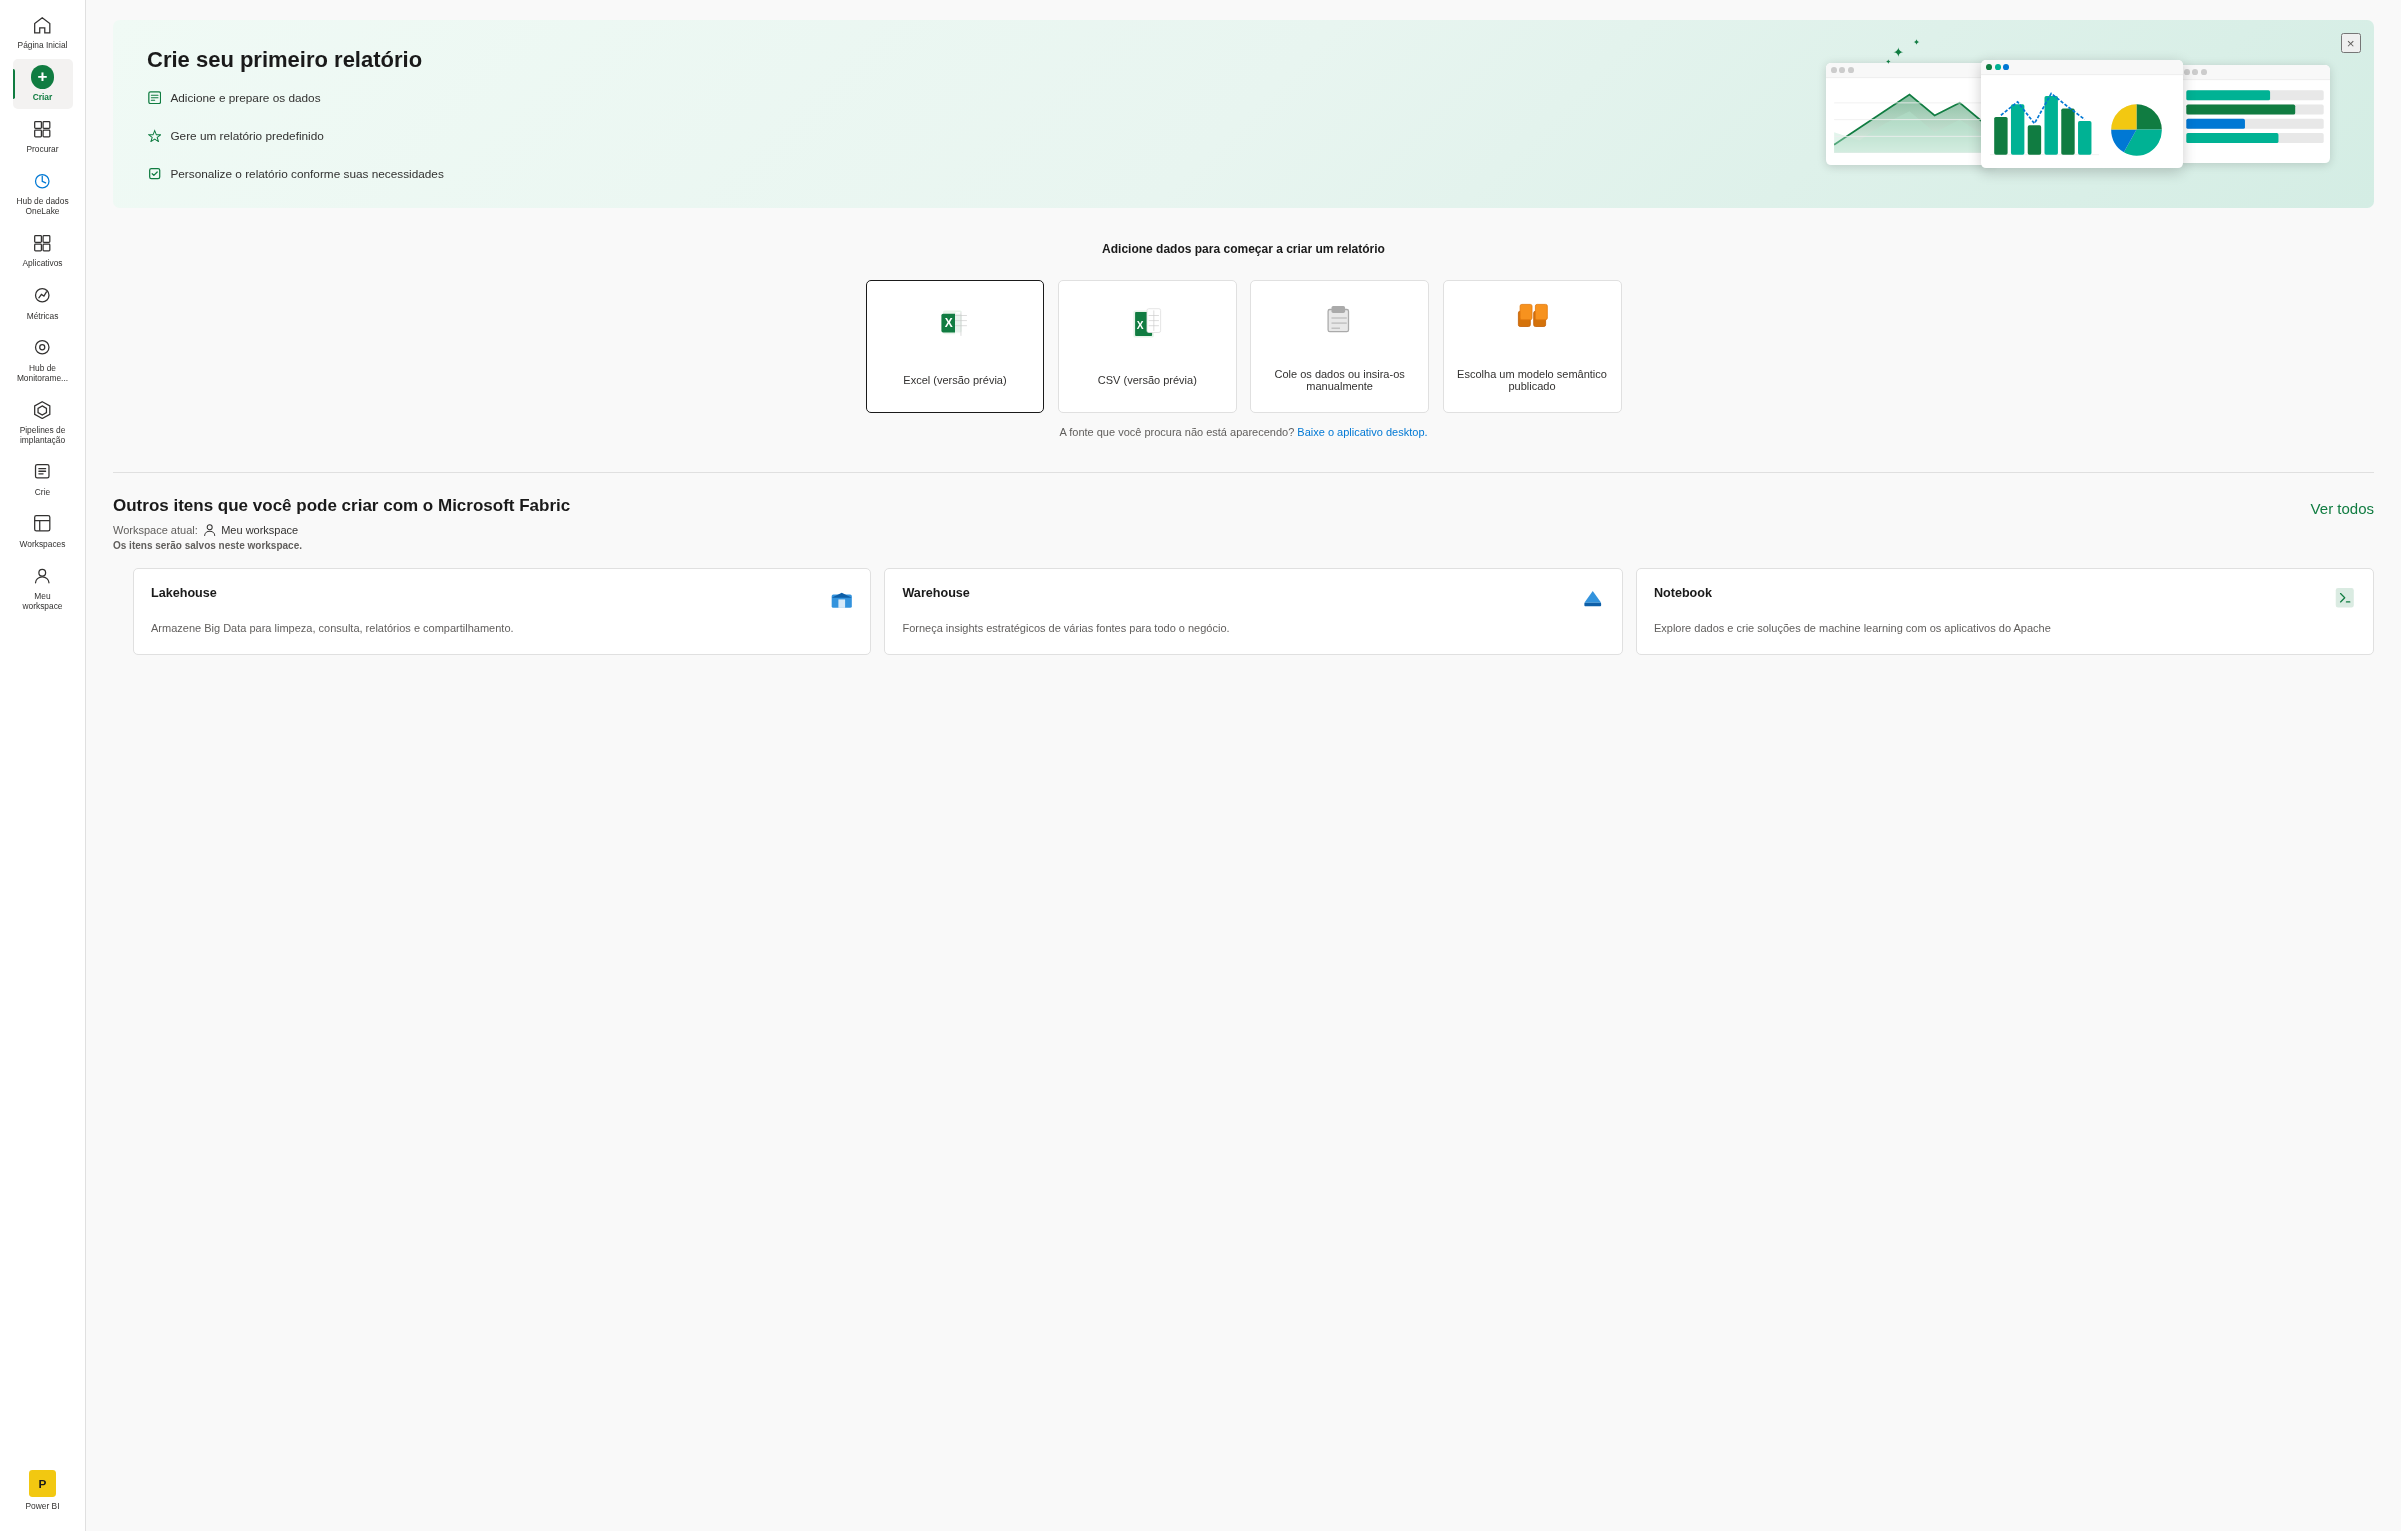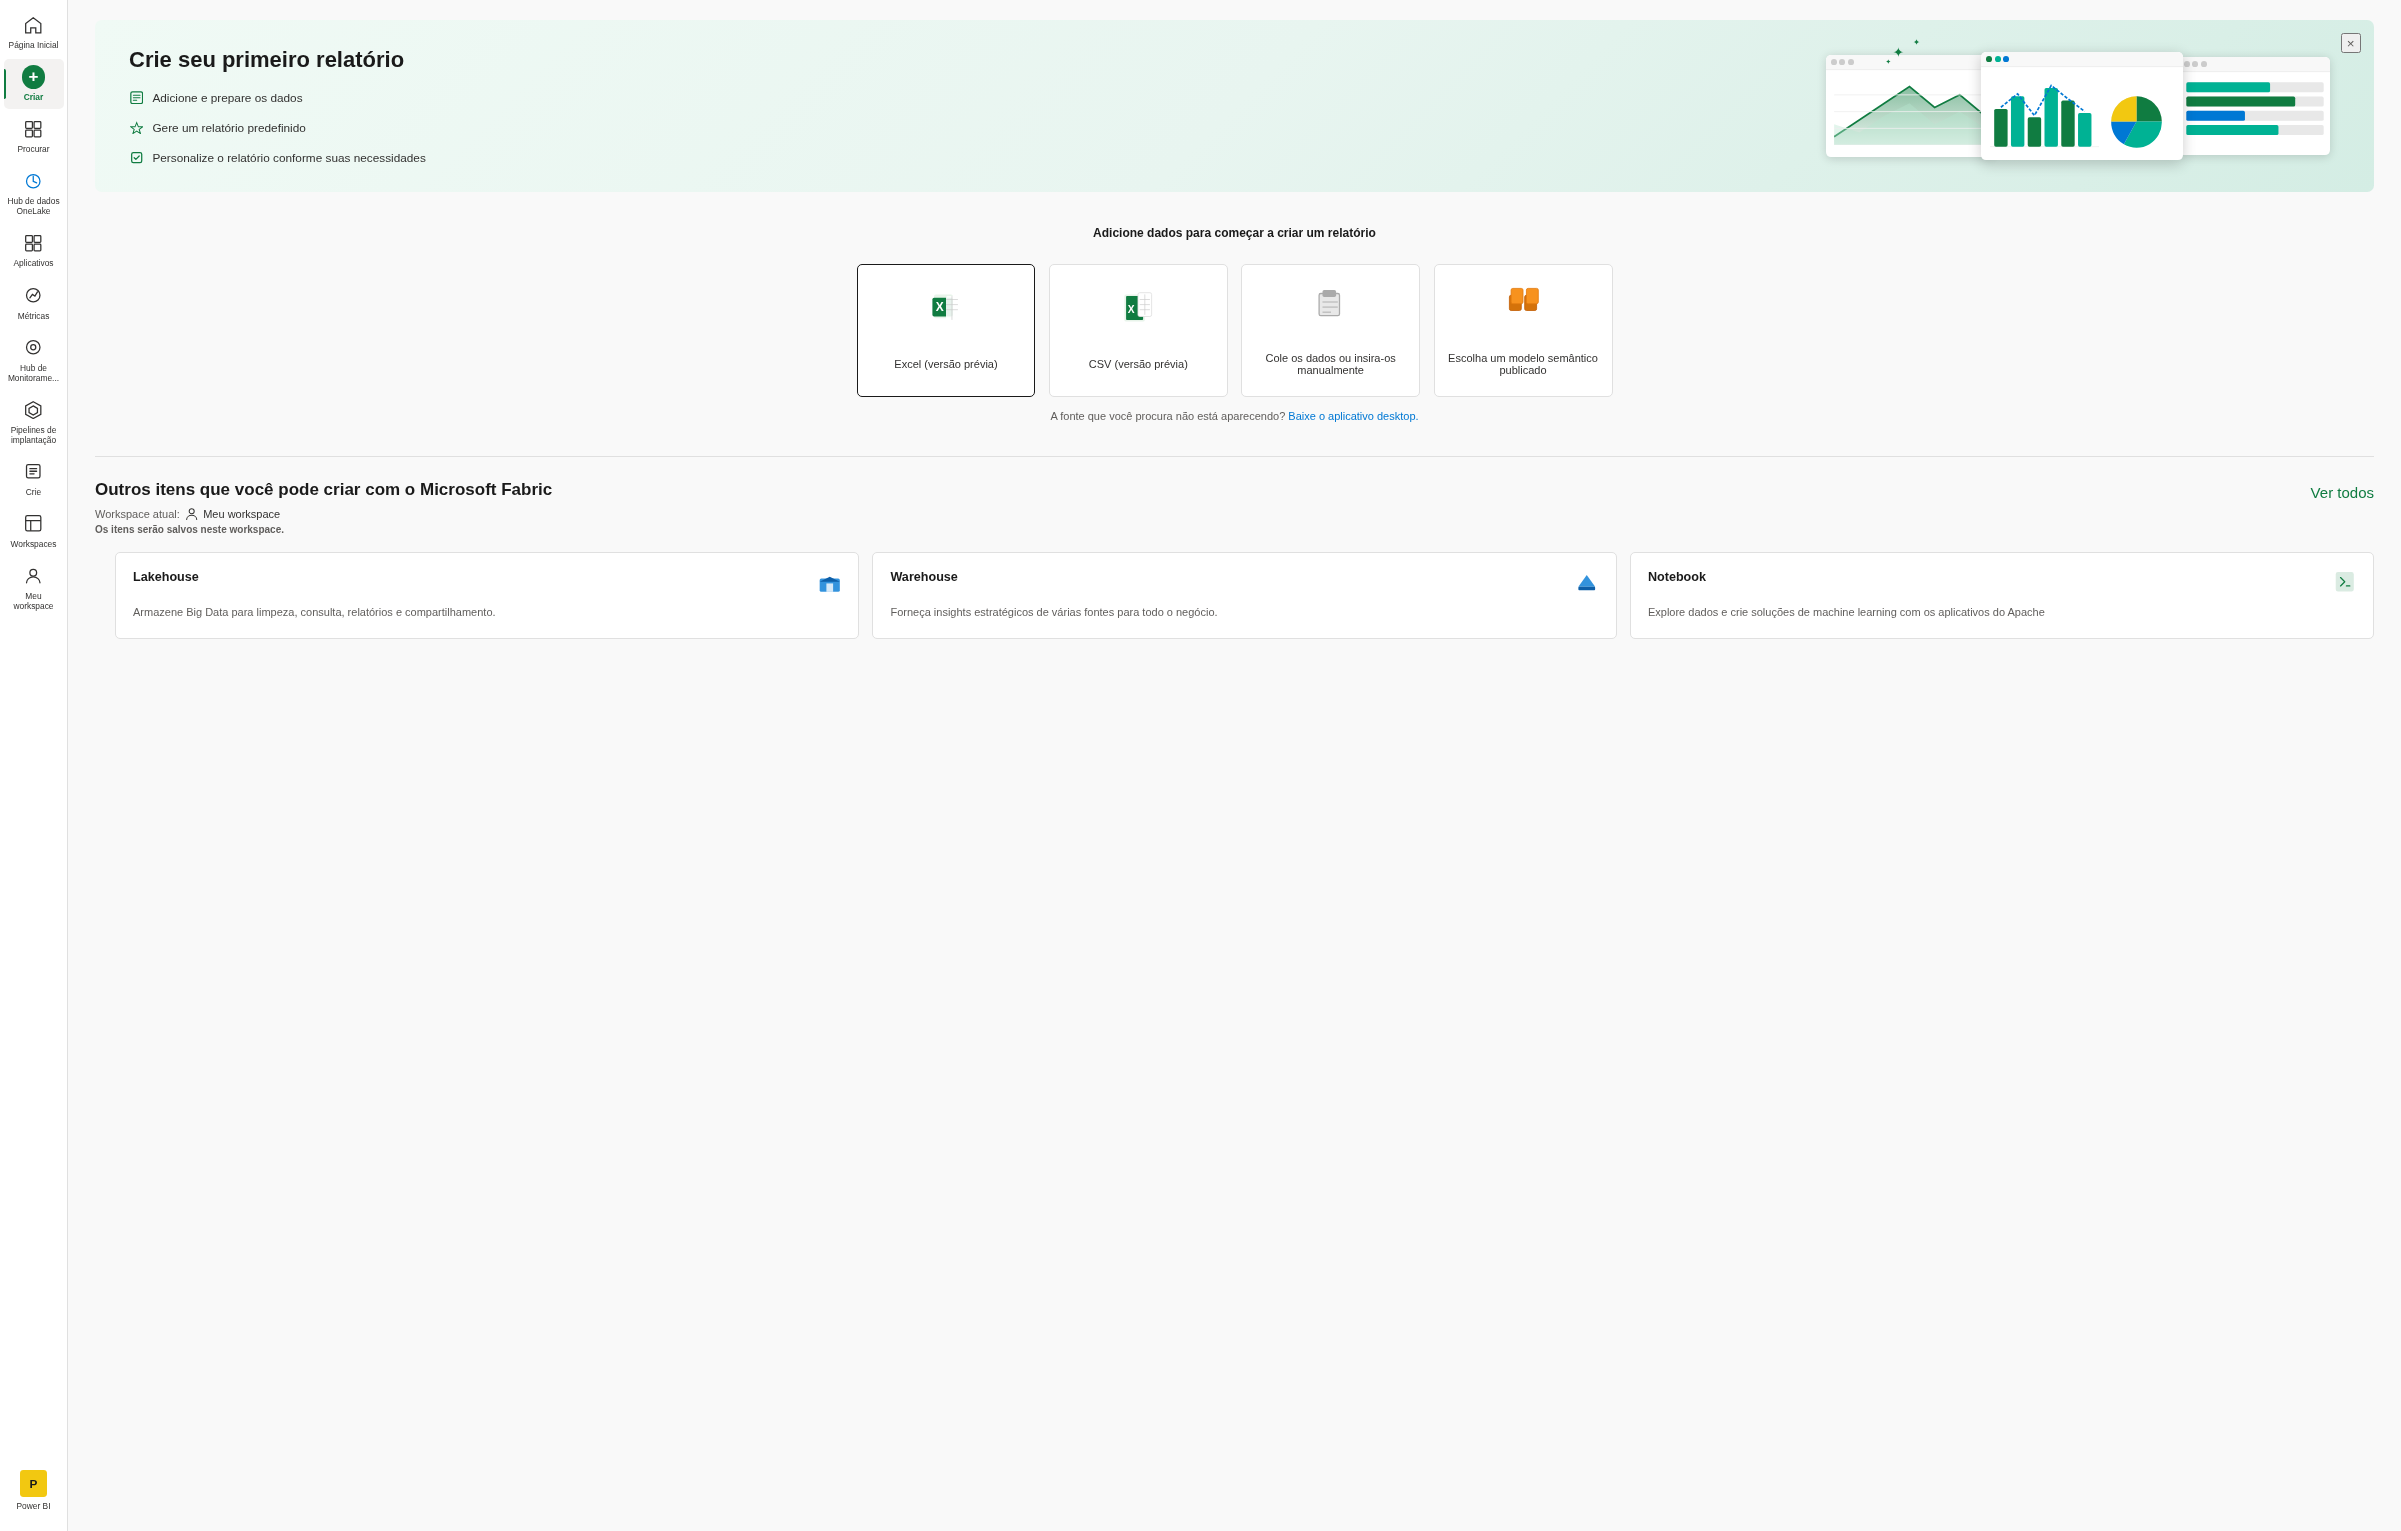"Página Inicial" .sidebar { width: 68px -> 86px }
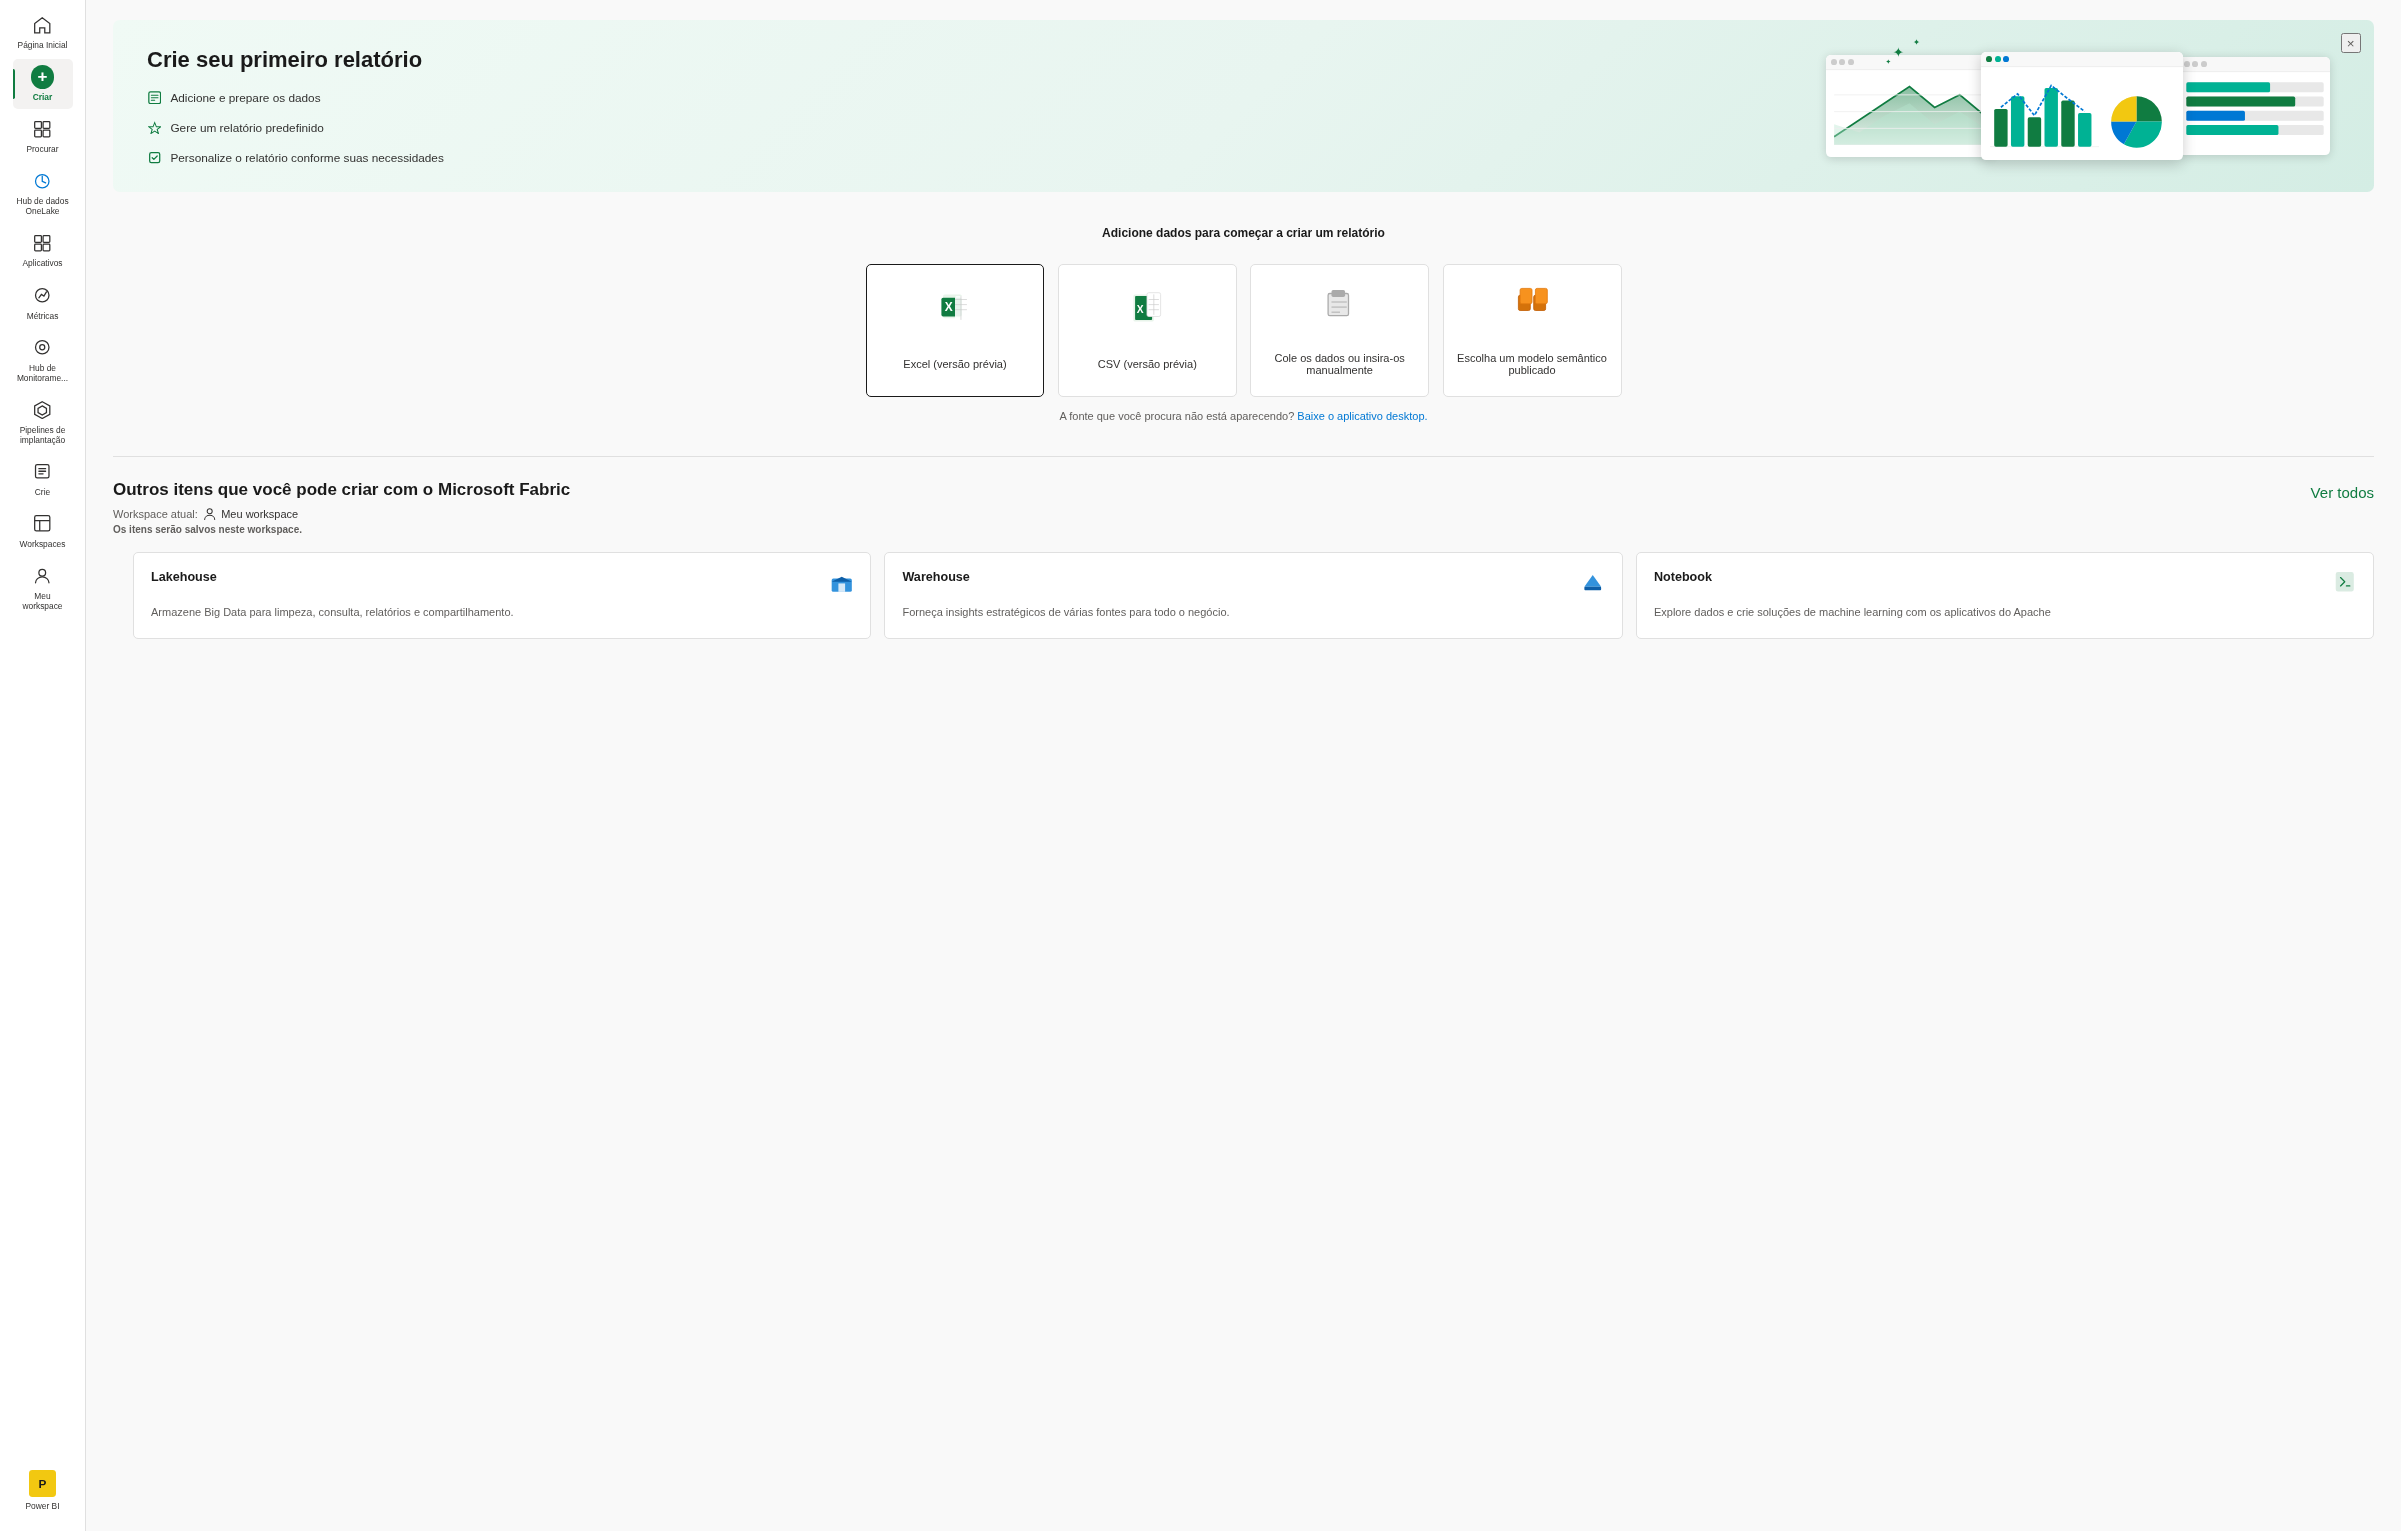"Adicione e prepare os dados" .hero-list { gap: 15px -> 23px }
